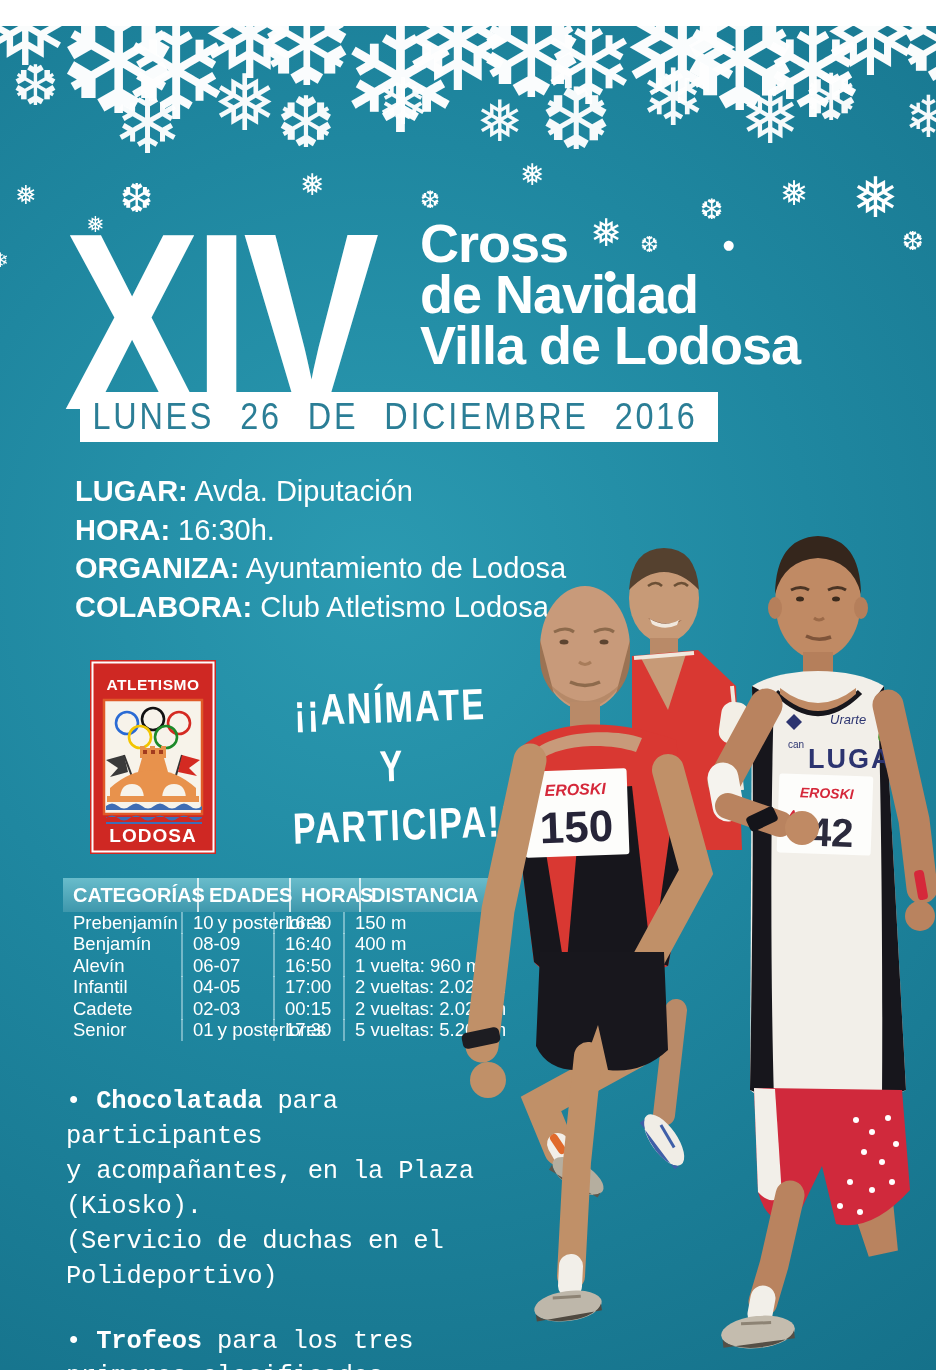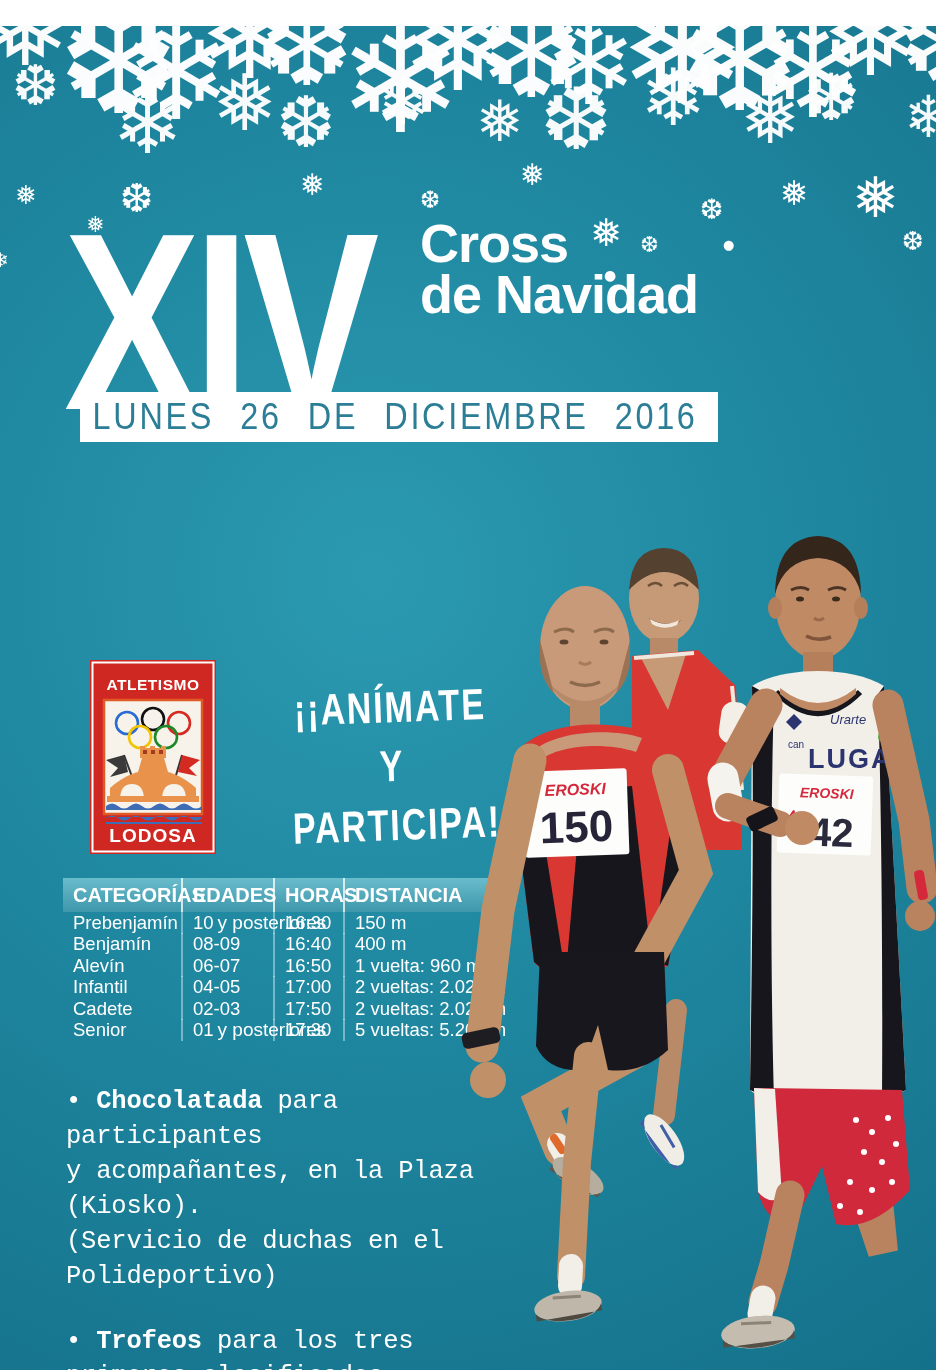"Villa de Lodosa" div { html: none -> <div>Villa de Lodosa</div> }
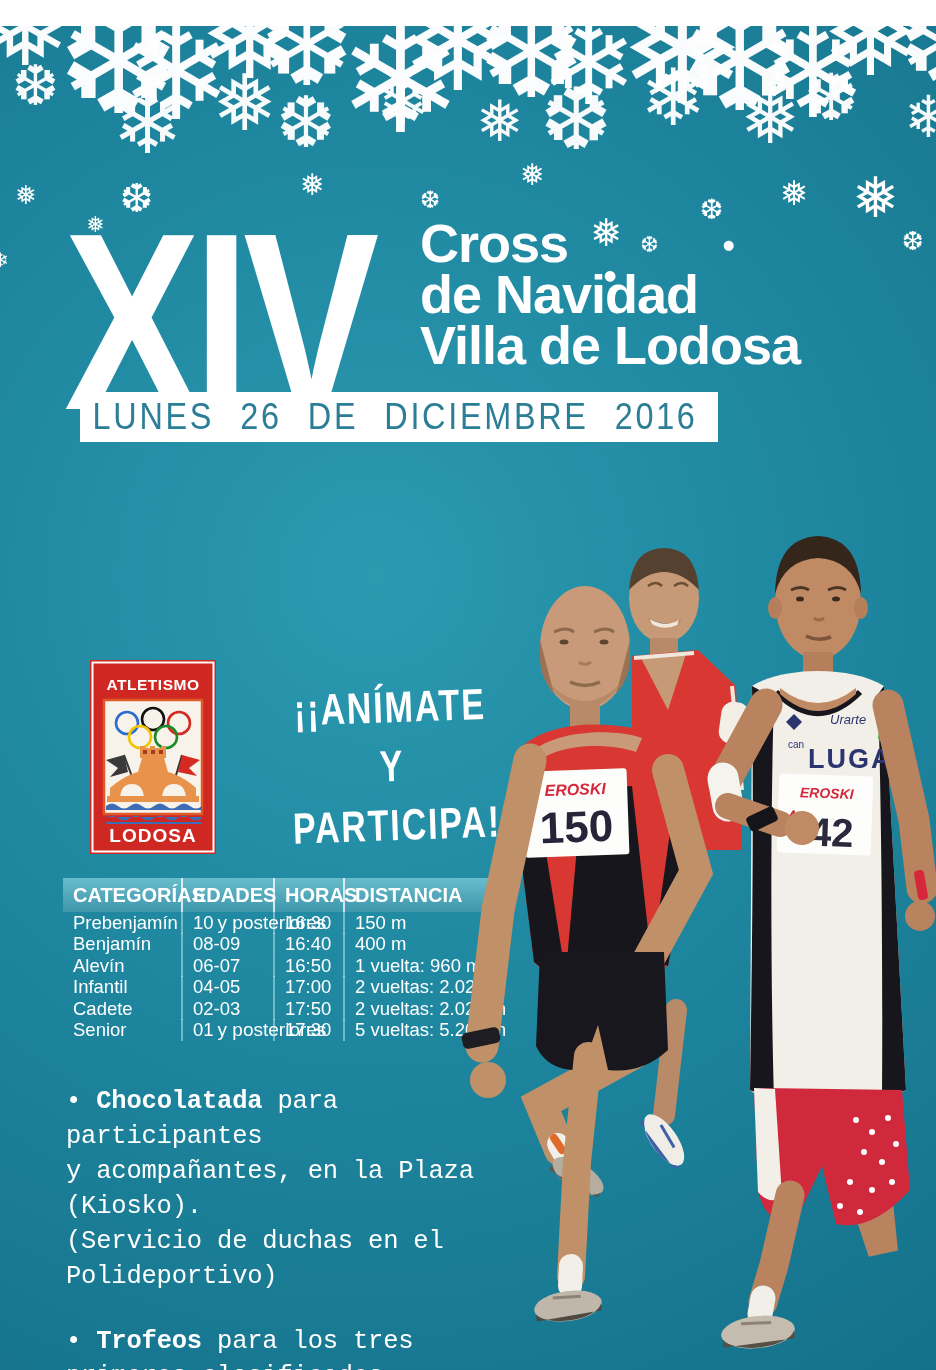"LUGAR: Avda. Diputación" div.abs { html: none -> <div> <div><b>LUGAR:</b><span> Avda. Diputación</span></div> <div><b>HORA:</b><span> 16:30h.</span></div> <div><b>ORGANIZA:</b><span> Ayuntamiento de Lodosa</span></div> <div><b>COLABORA:</b><span> Club Atletismo Lodosa</span></div> </div> }
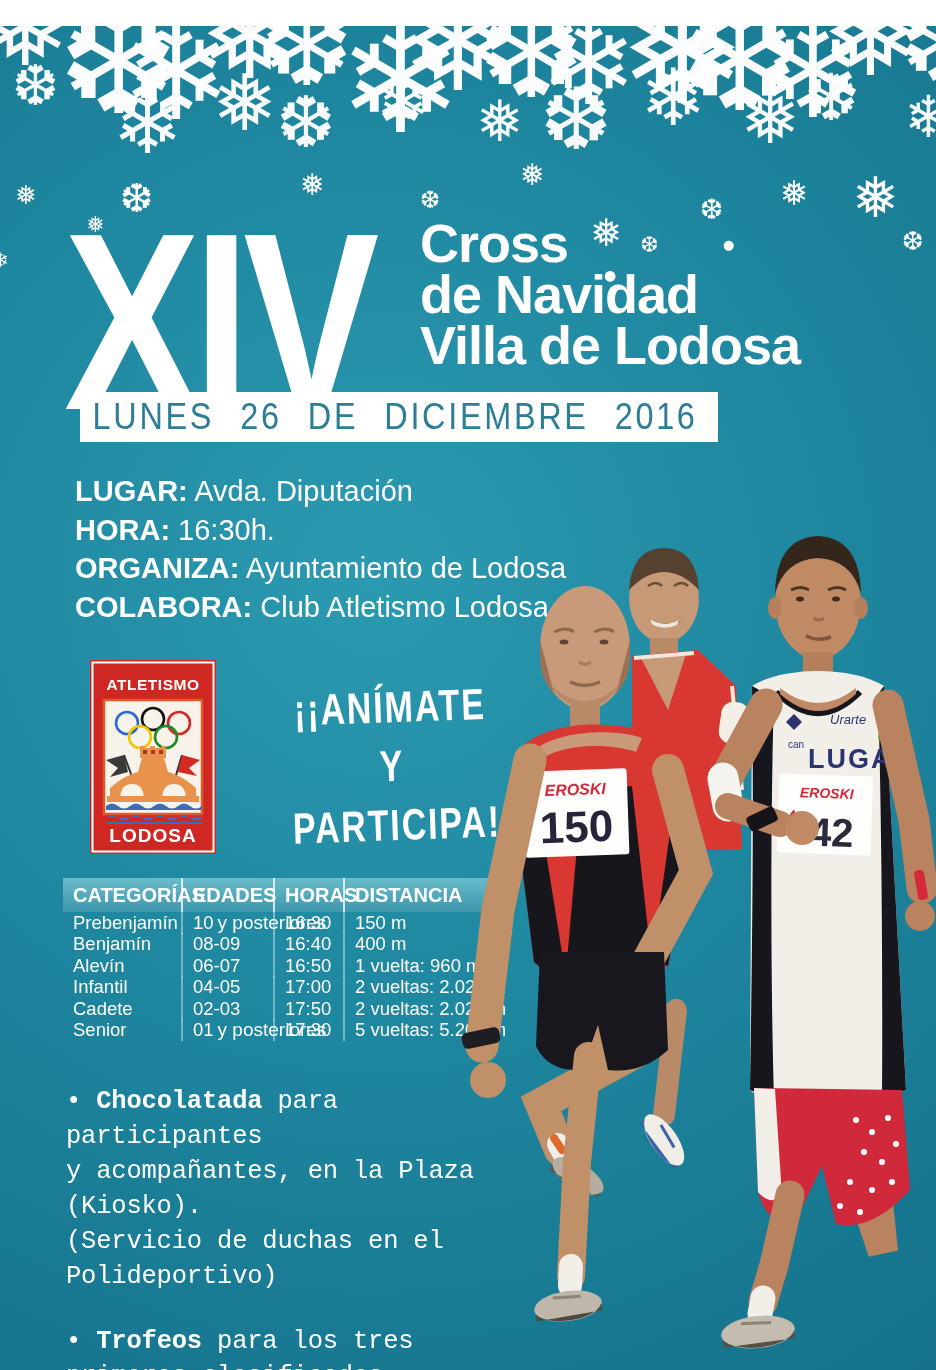"EDADES" #thead .cell+.cell { margin-left: none -> 16px }
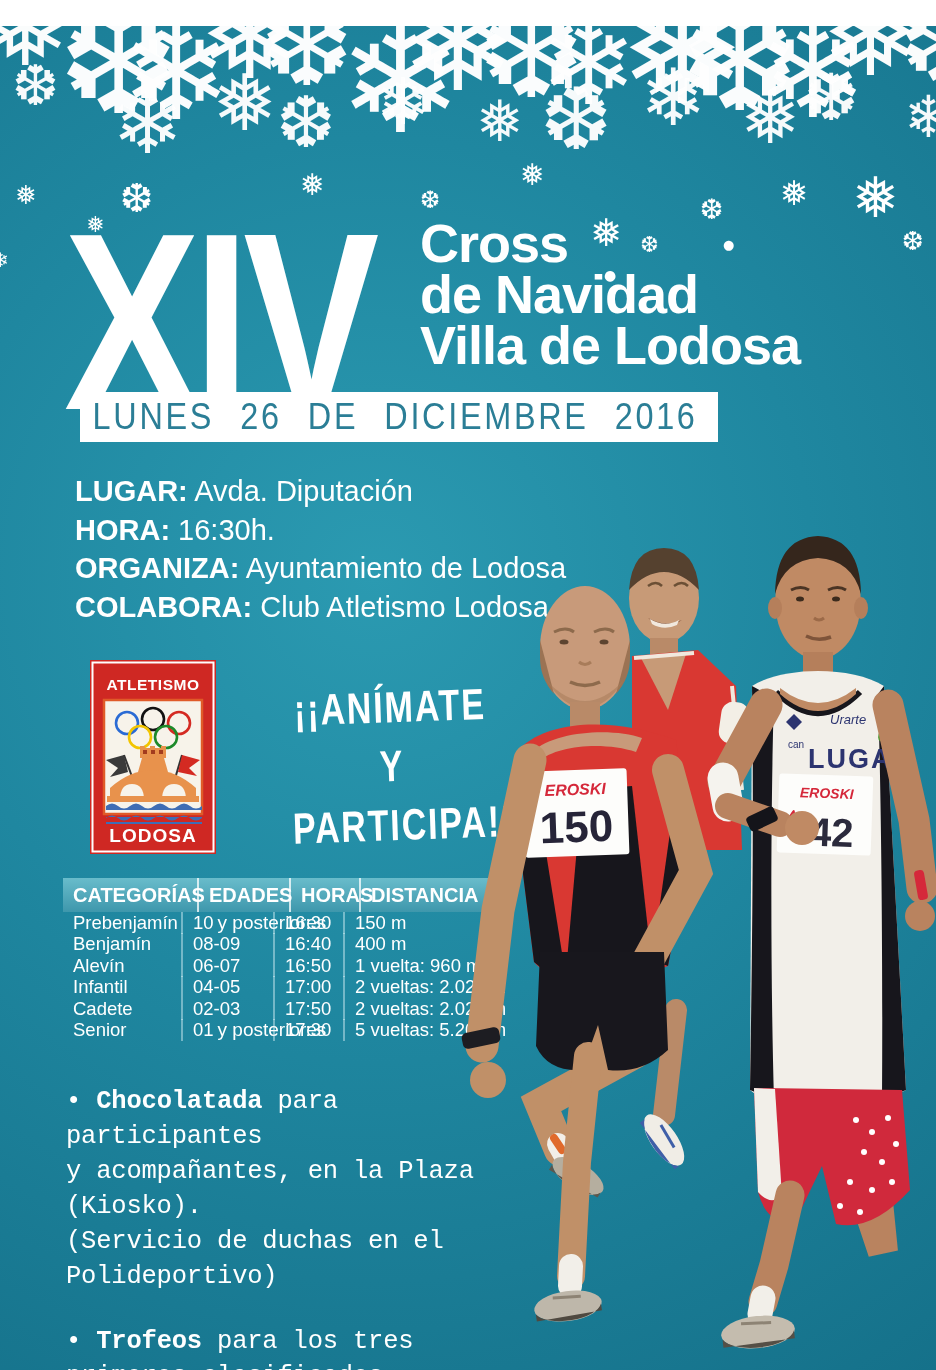"17:50" div.cell { text: 17:50 -> 00:15 }
